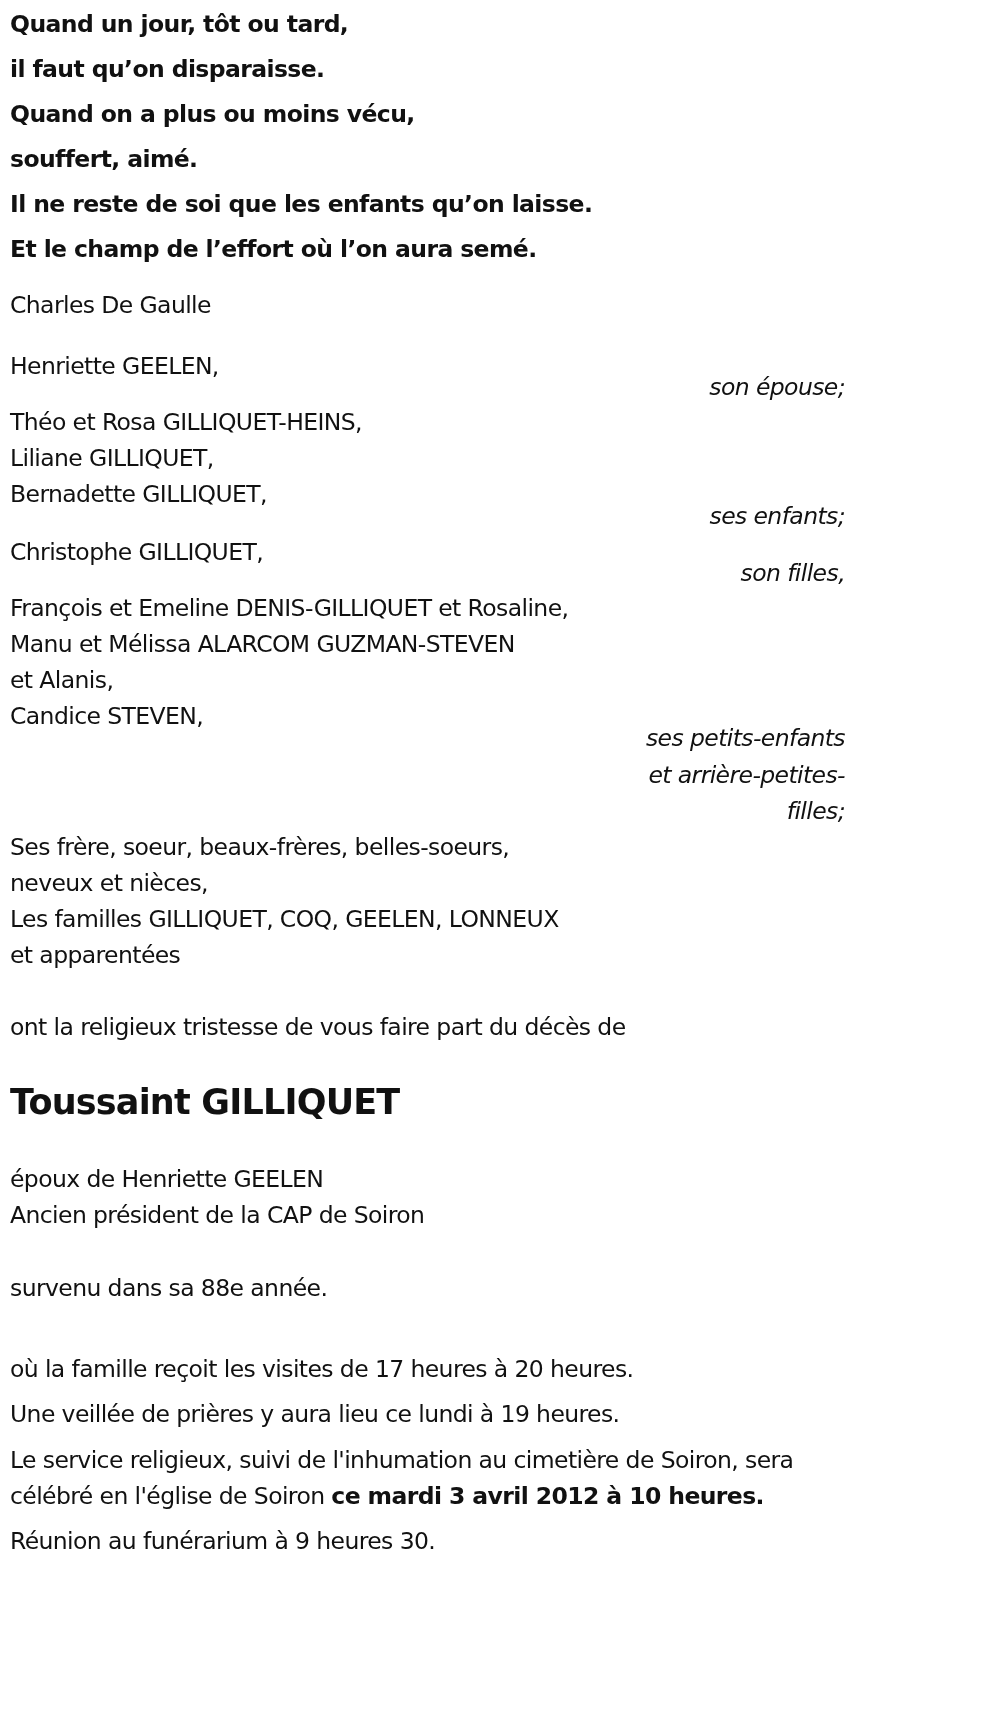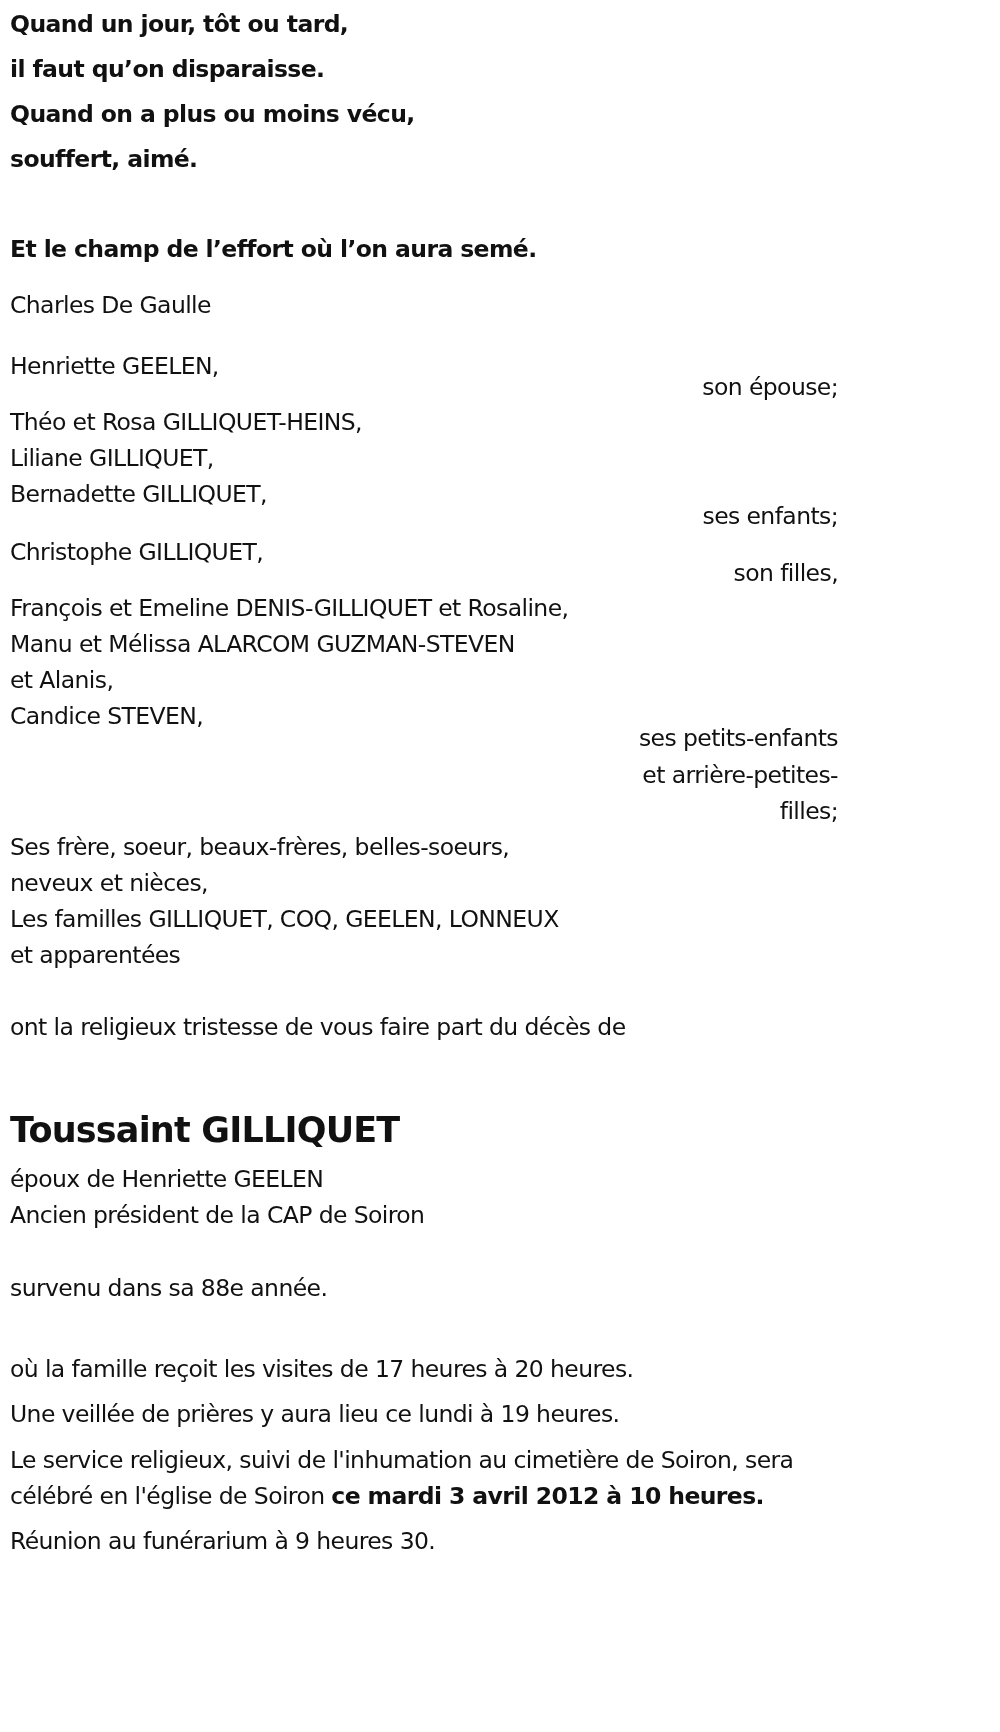"Il ne reste de soi" div.line { html: none -> <div>Il ne reste de soi que les enfants qu’on laisse.</div> }
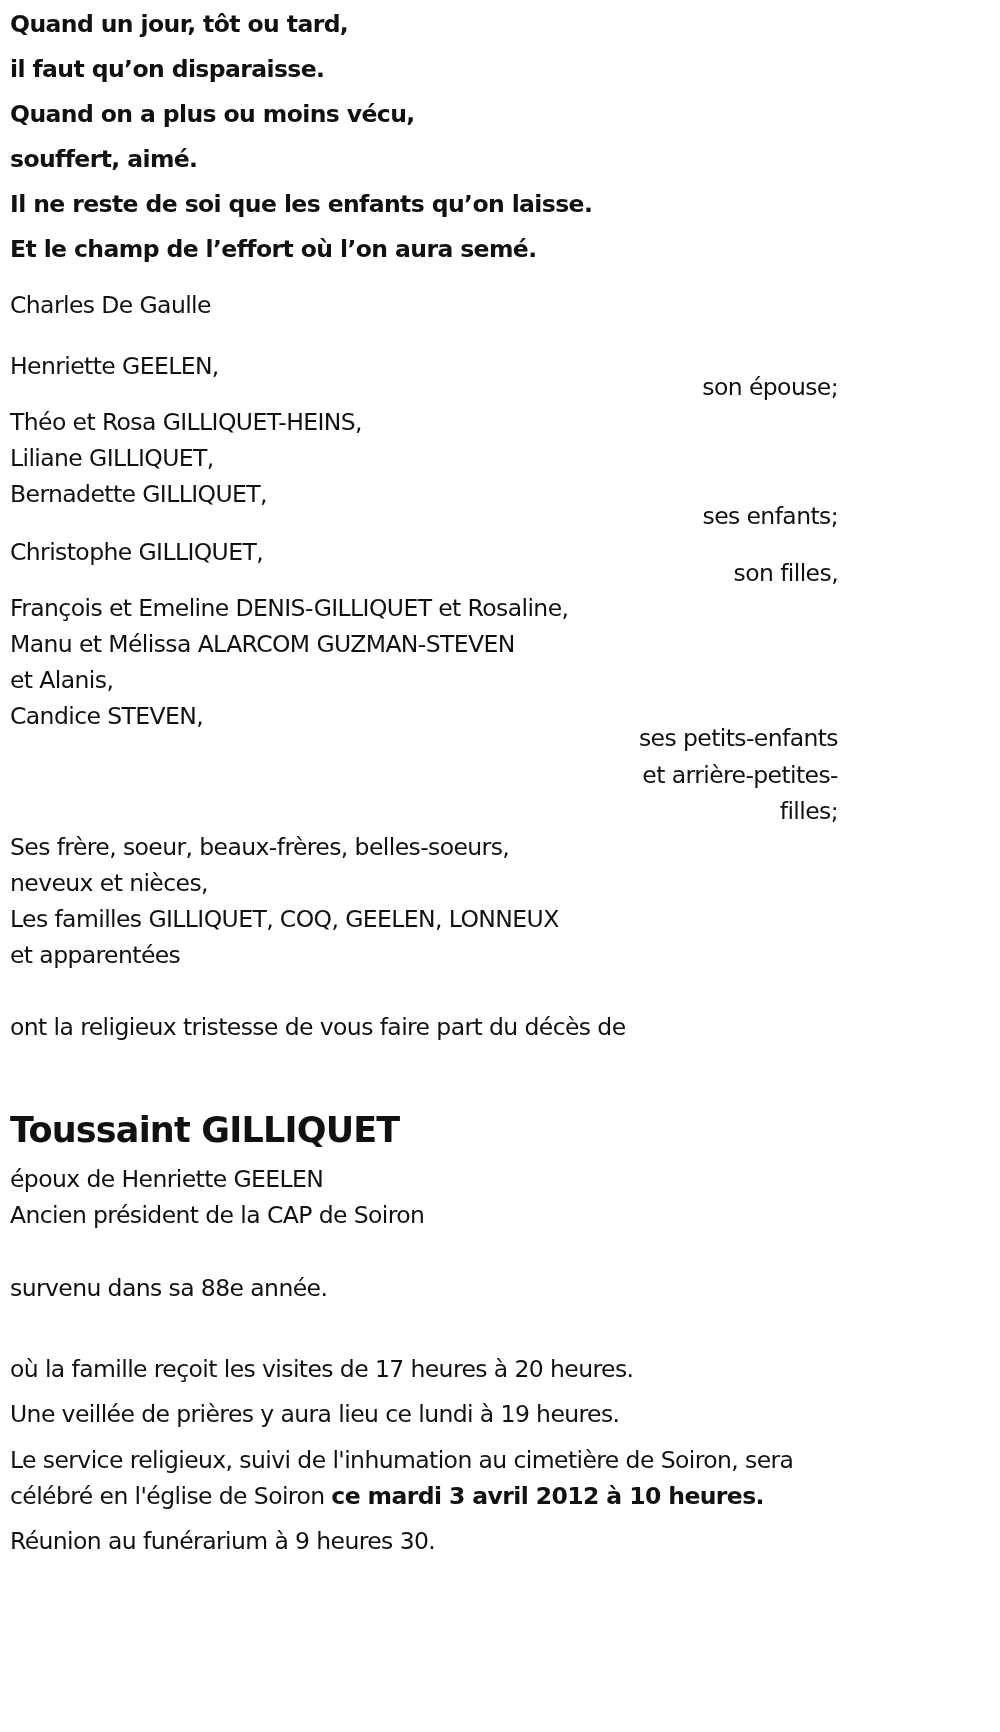"son épouse;" .rel { font-style: none -> italic; right: 26px -> 19px }
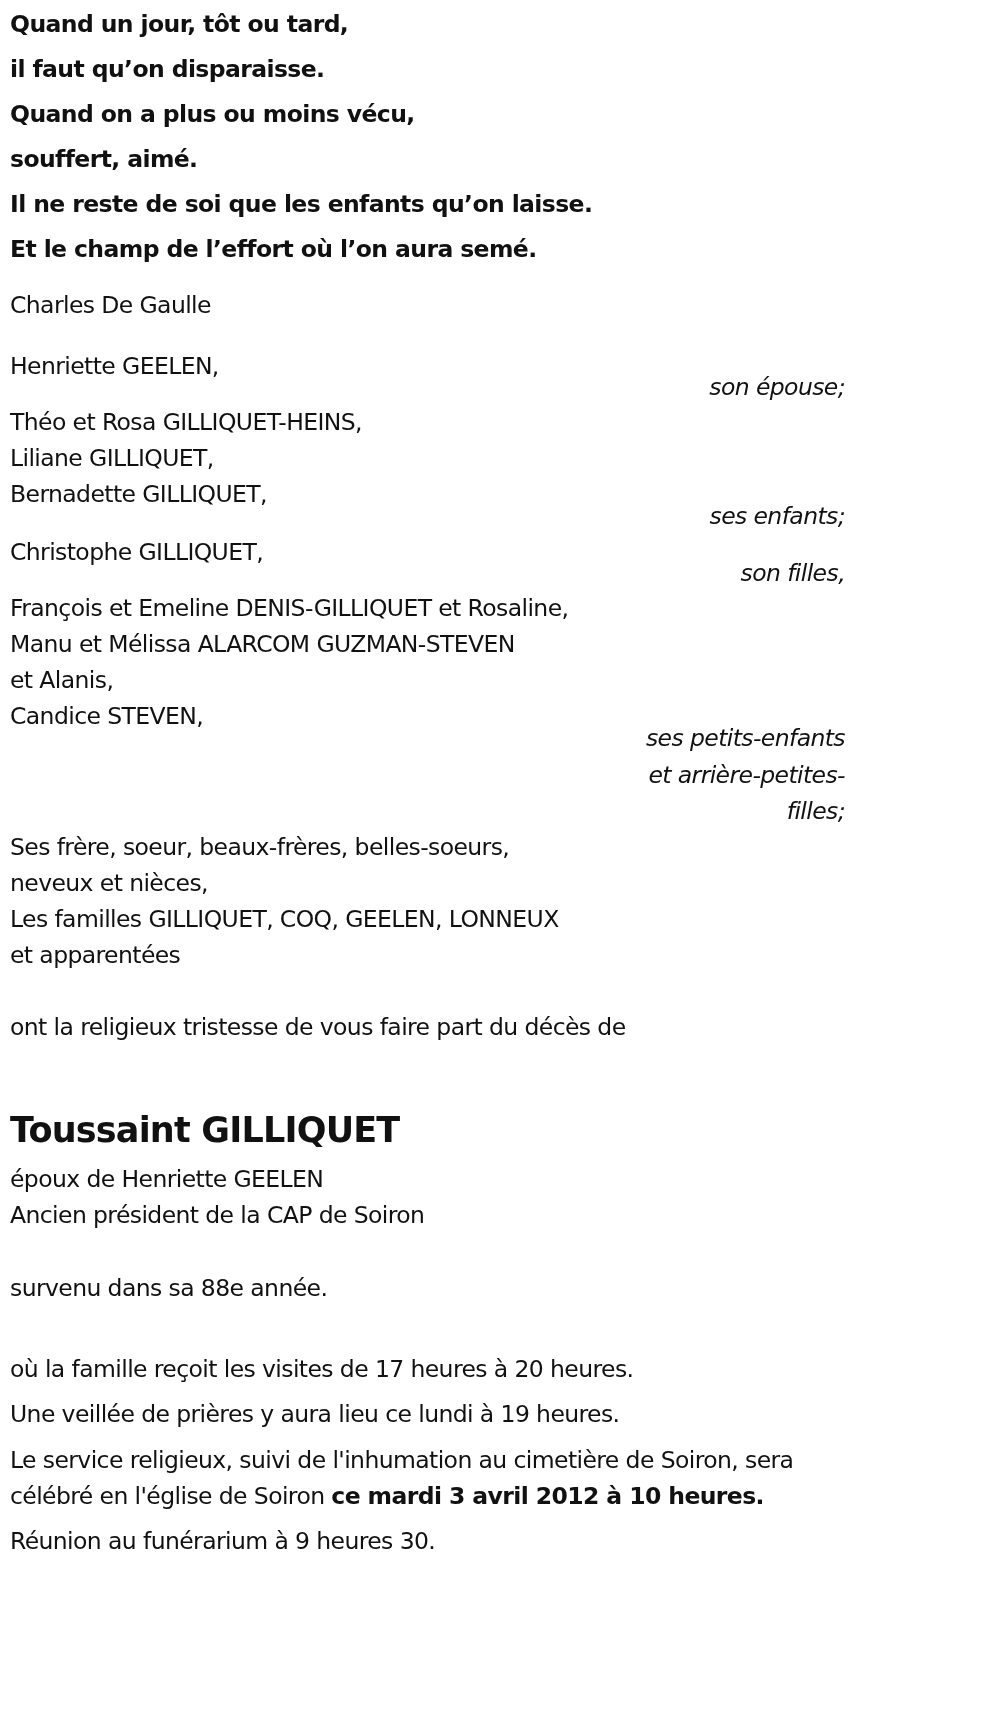"Toussaint GILLIQUET" .name { margin-top: 28px -> none }
